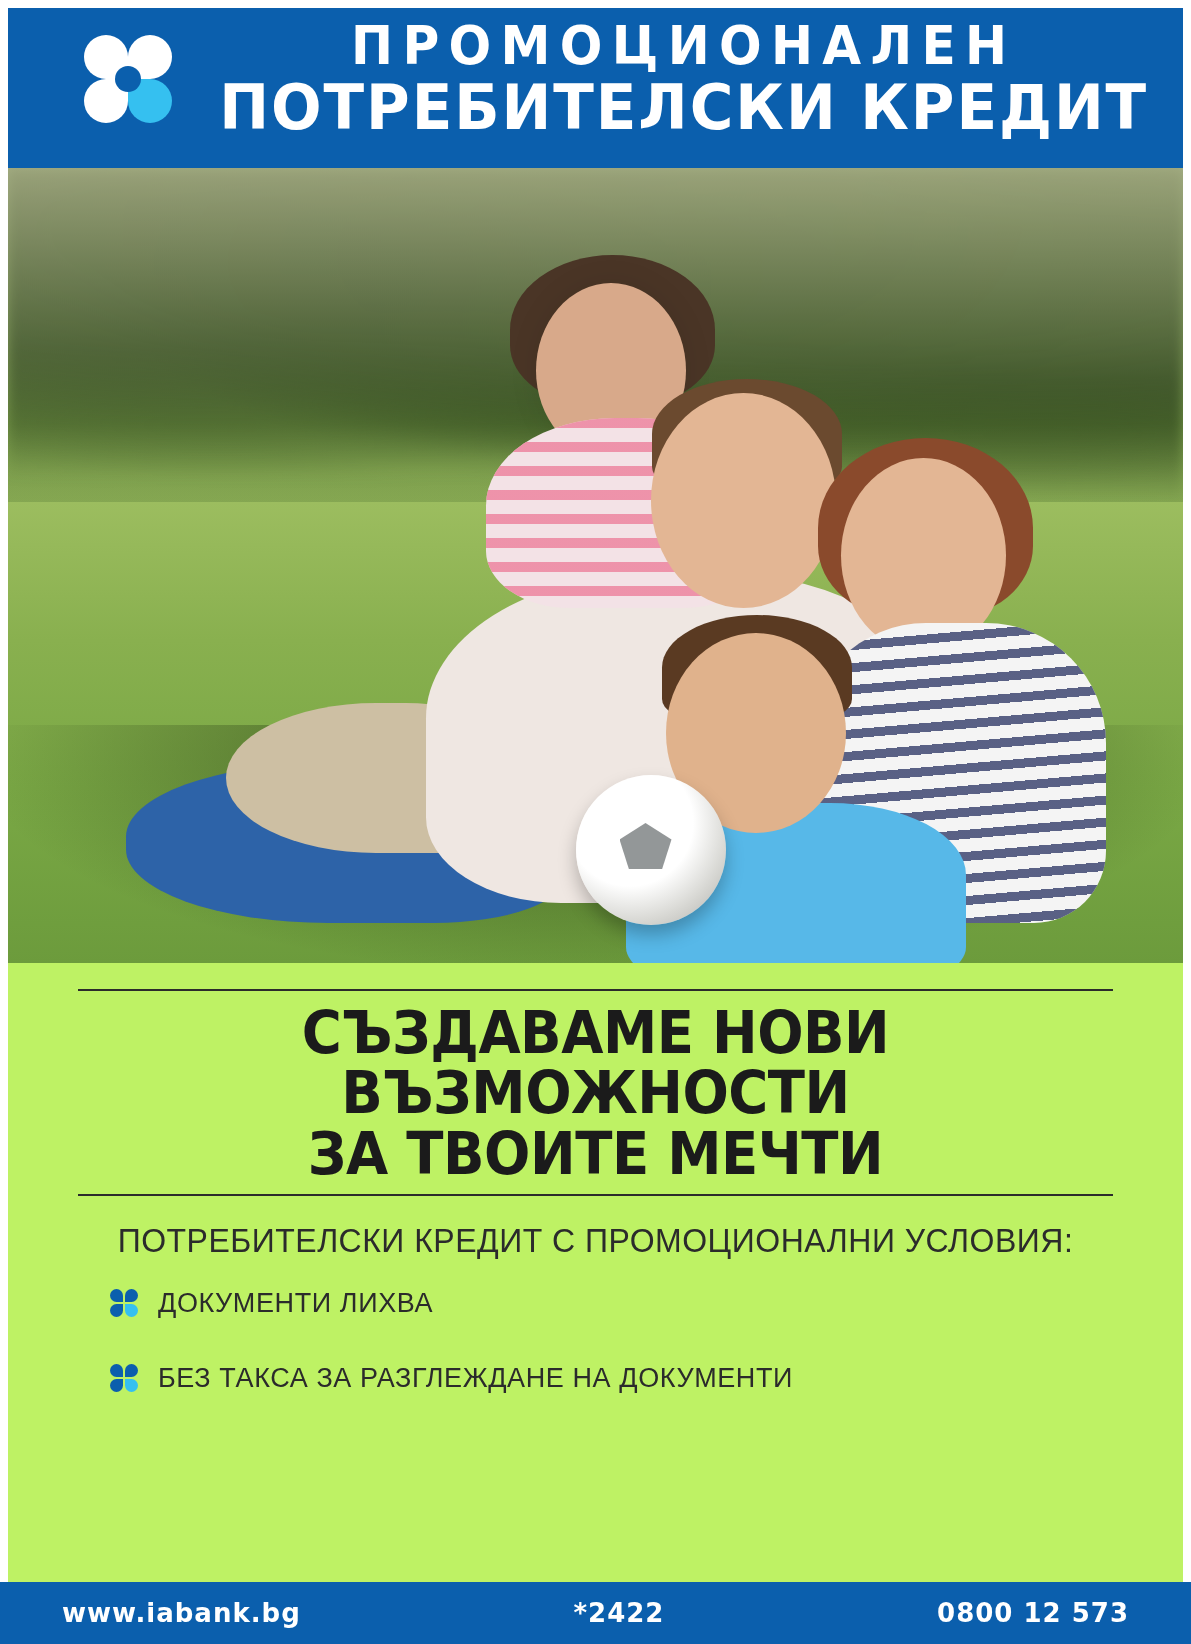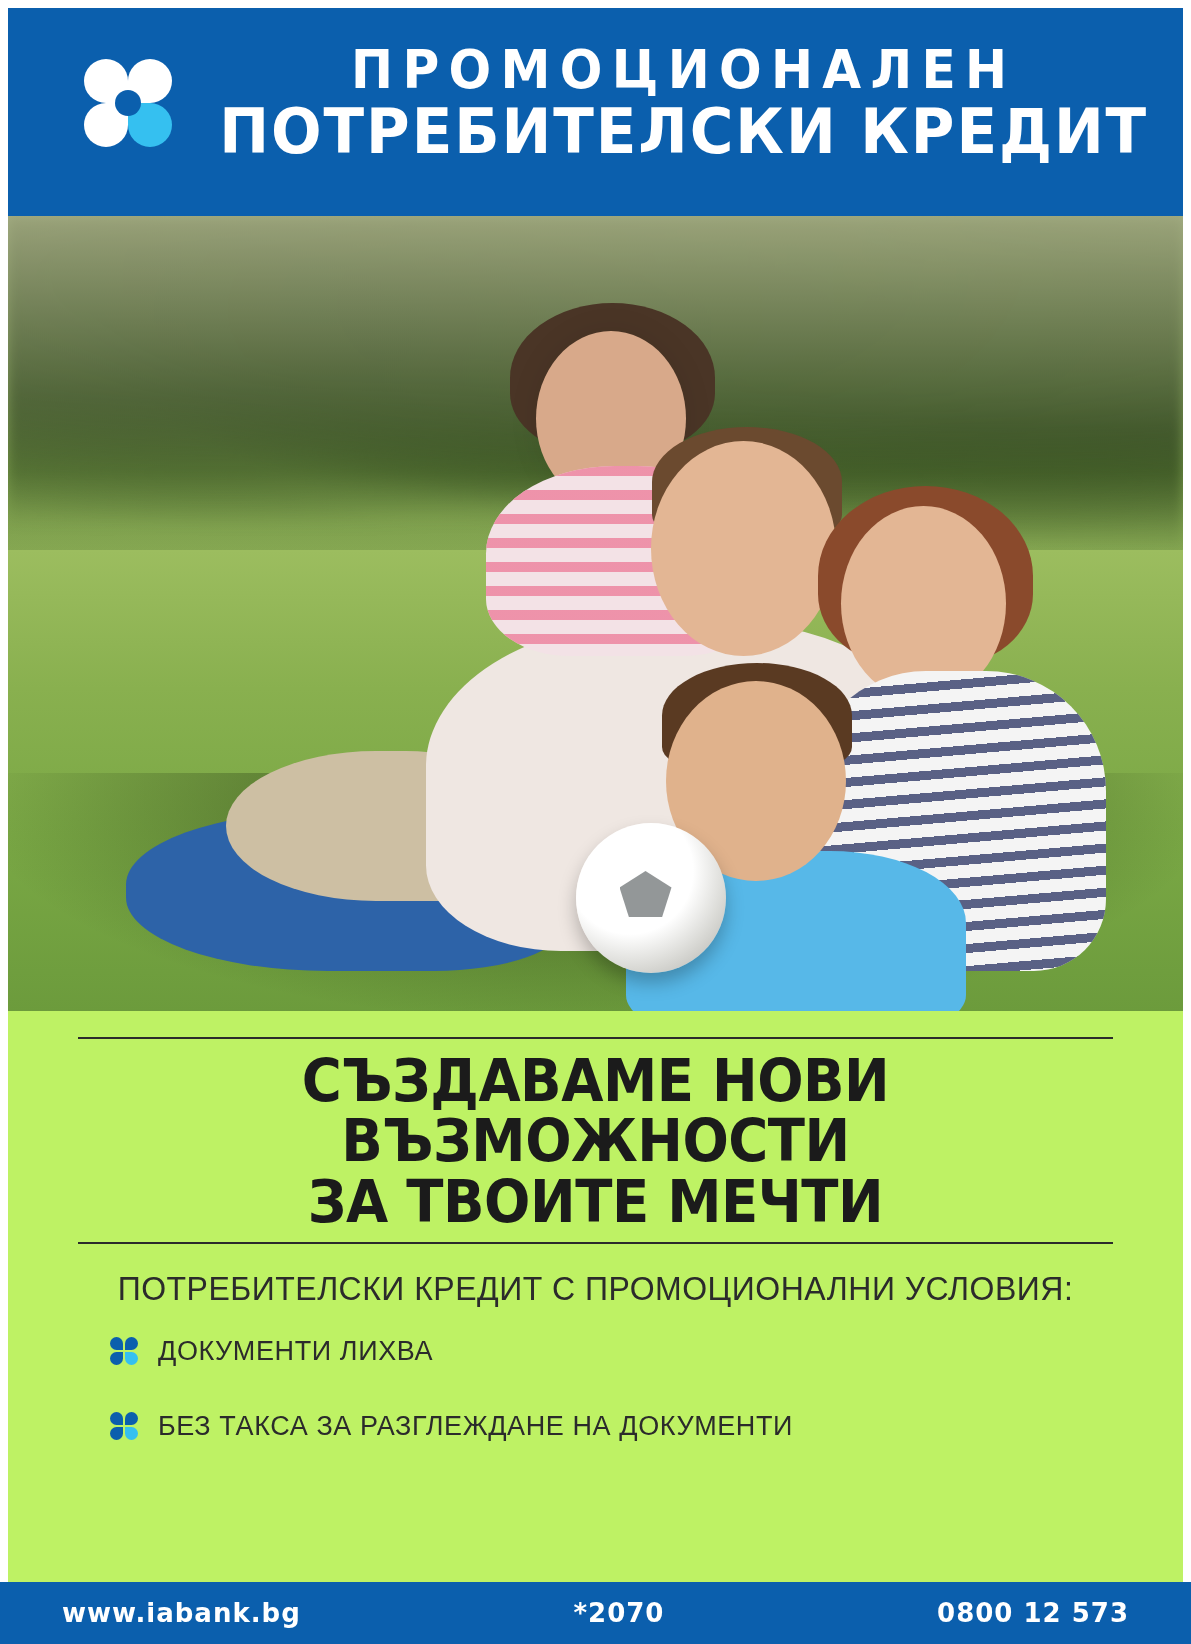"ПРОМОЦИОНАЛЕН" .header { height: 208px -> 160px }
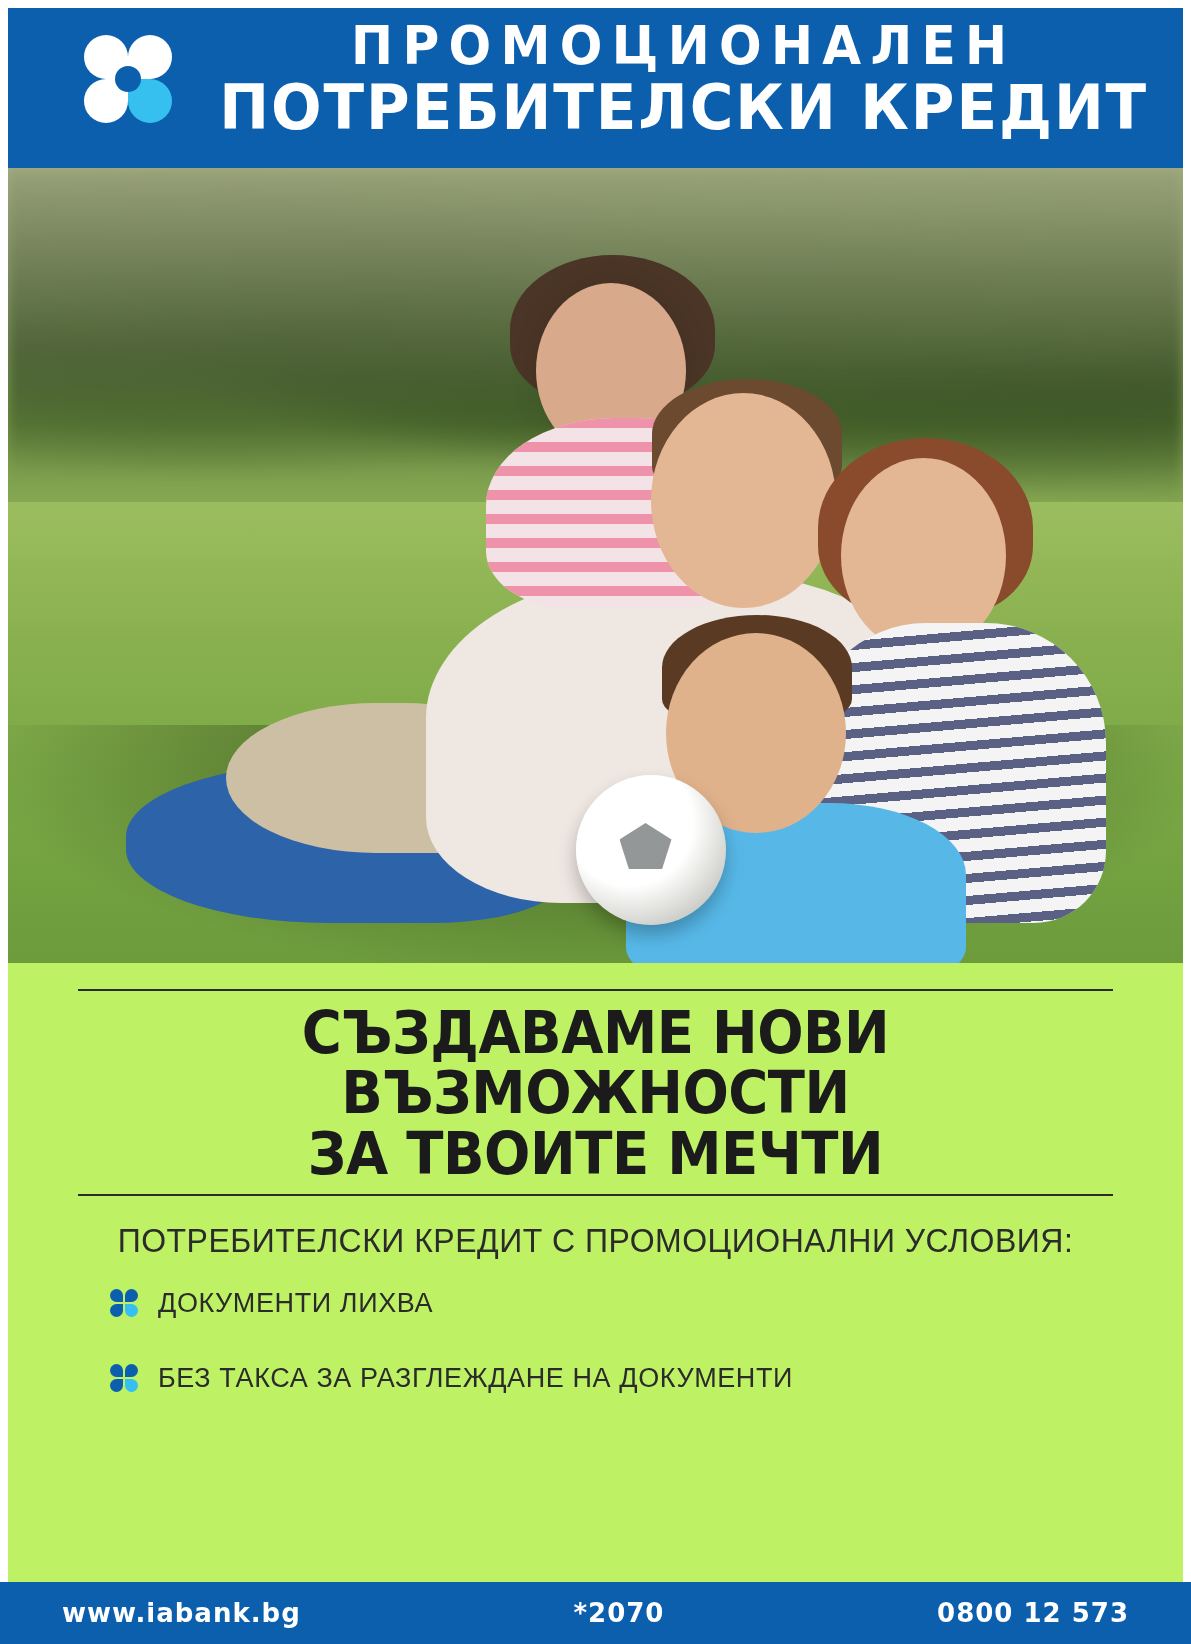"*2070" span.mid { text: 2070 -> 2422 }
